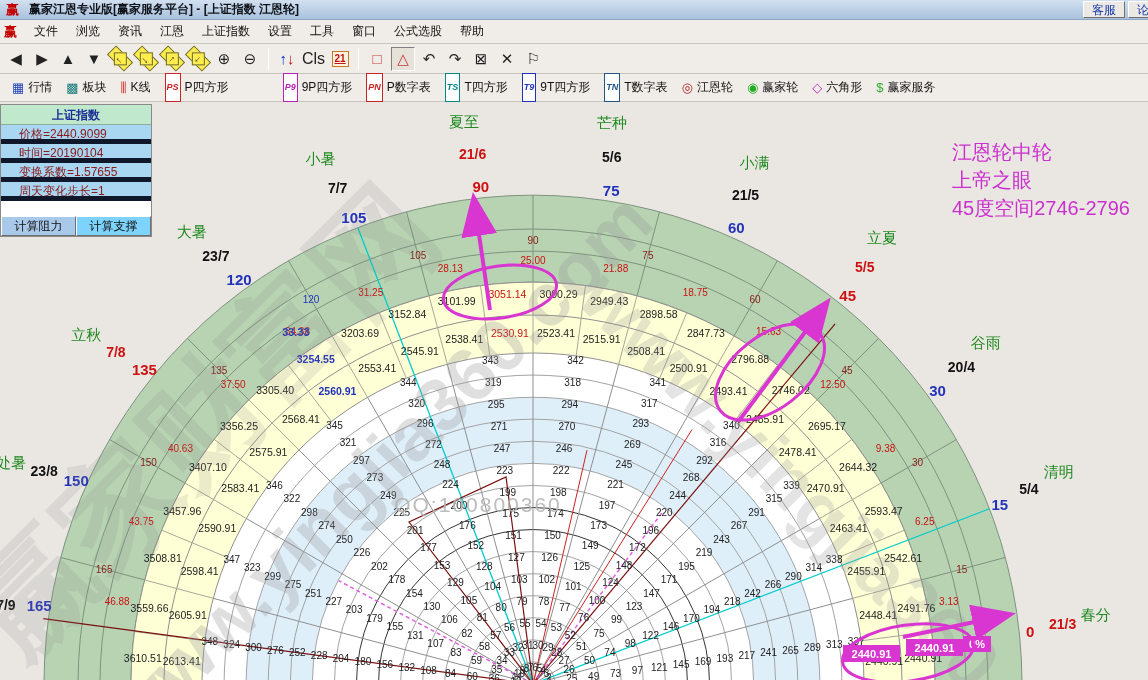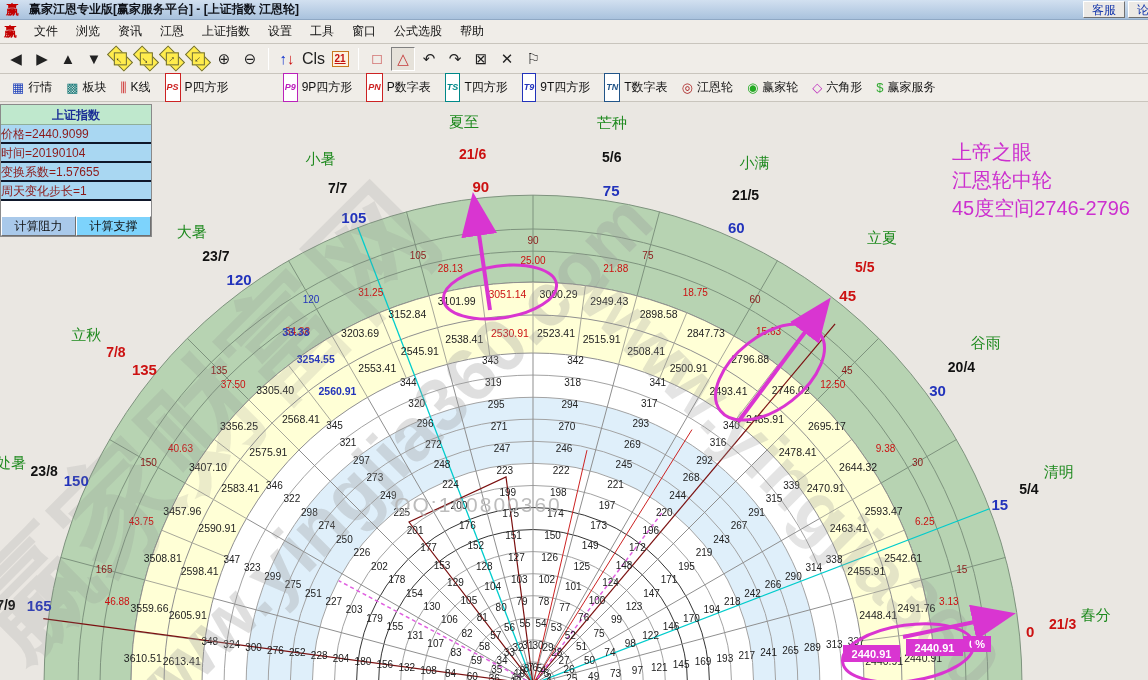"价格=2440.9099" .panel .pr { border-bottom: 2px solid #0f172a -> 5px solid #0f172a; padding-left: 0 -> 18px }
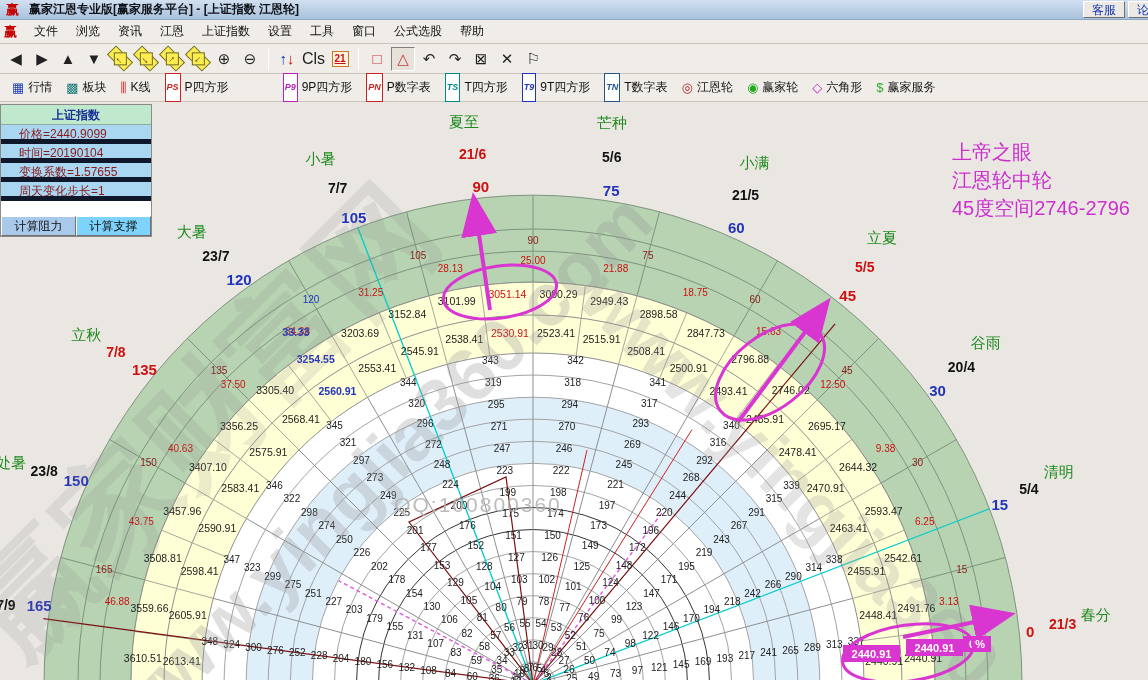"上帝之眼" div { order: before "江恩轮中轮" -> after "江恩轮中轮" }
